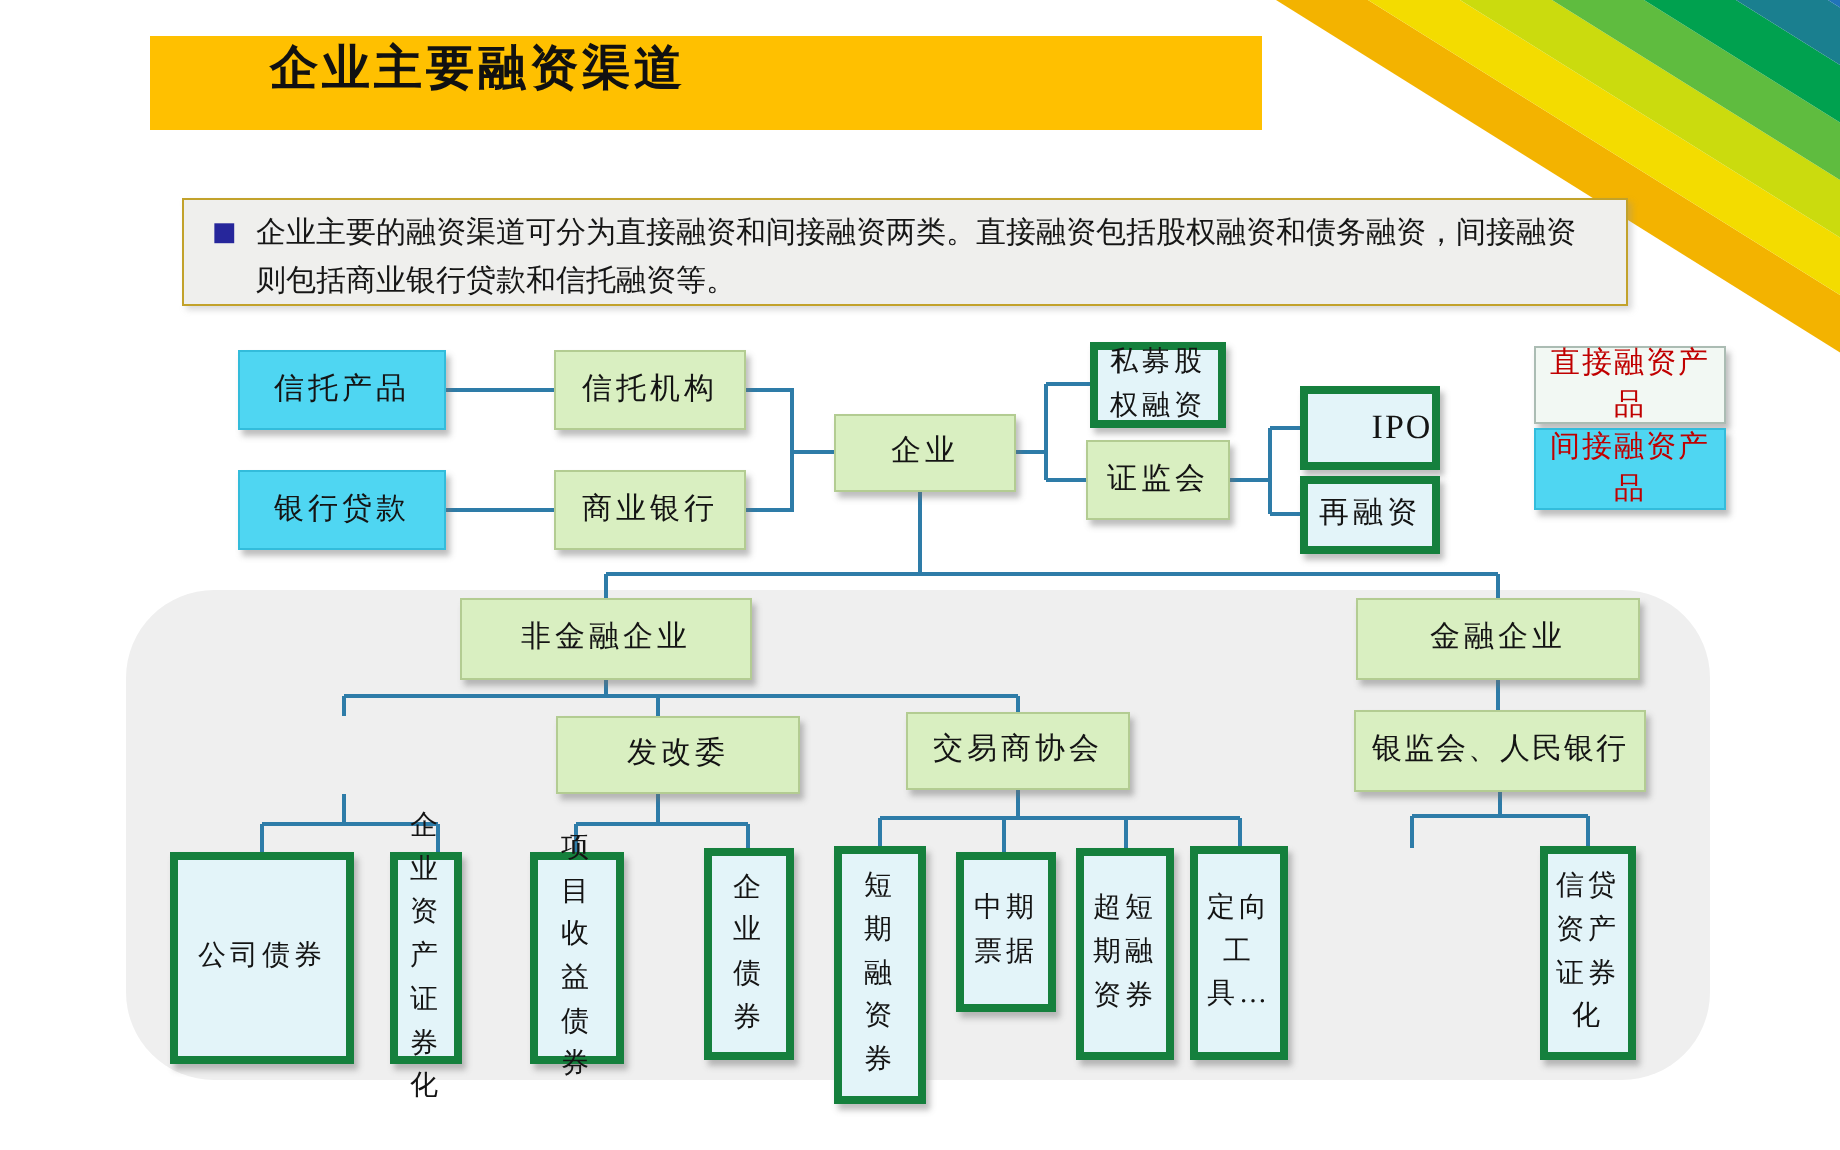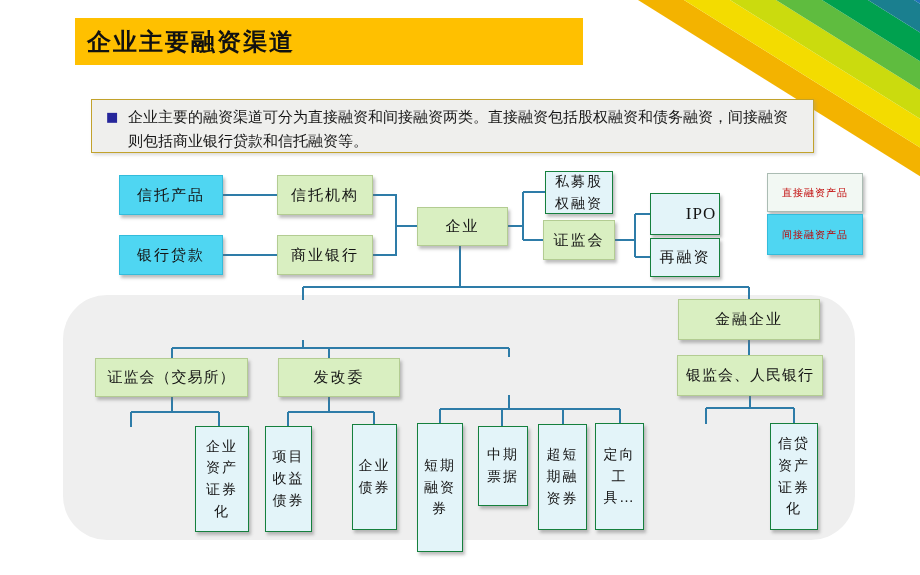"企业主要融资渠道" .title-bar { align-items: center -> flex-start; padding-left: none -> 48px }
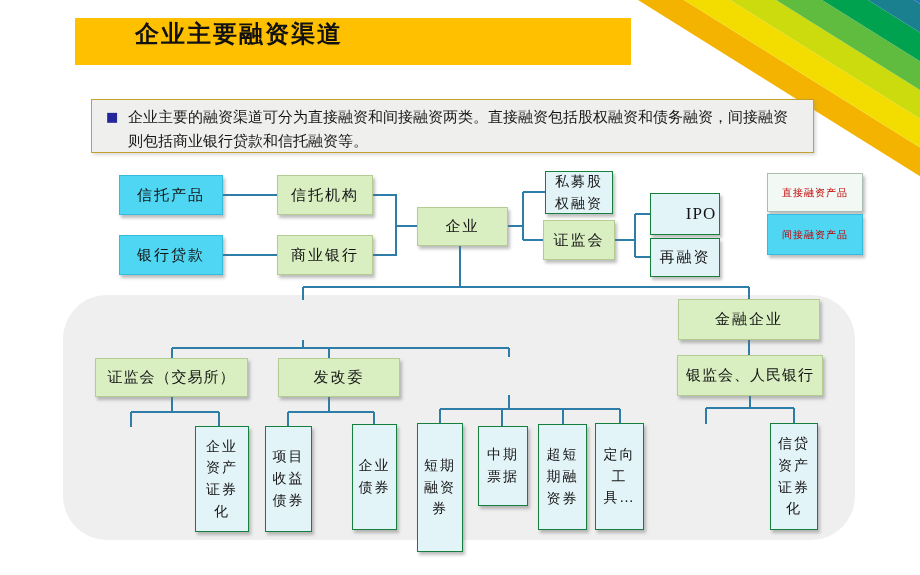"私募股权融资" .lightblue { border: 1px solid #15803d -> 4px solid #15803d }
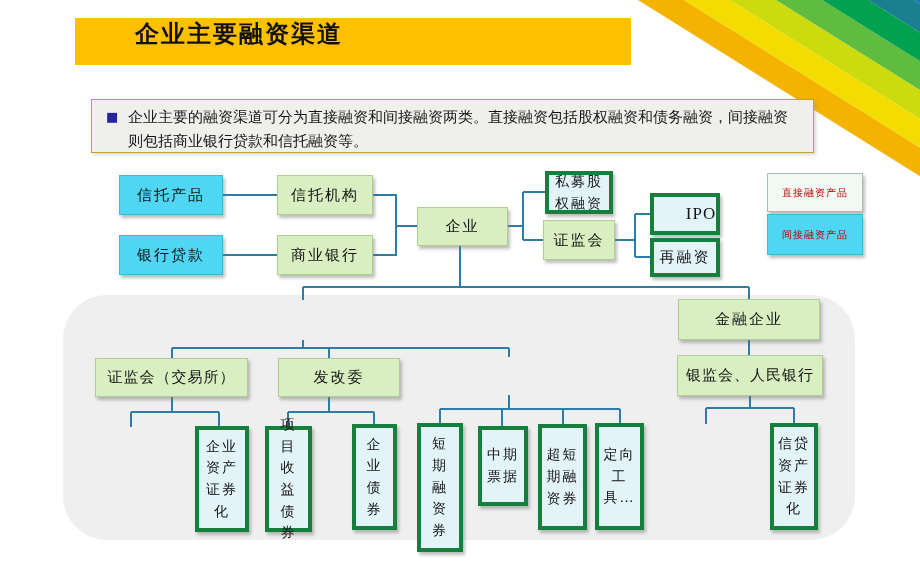"直接融资产品" .legend-box { font-size: 10px -> 15px }
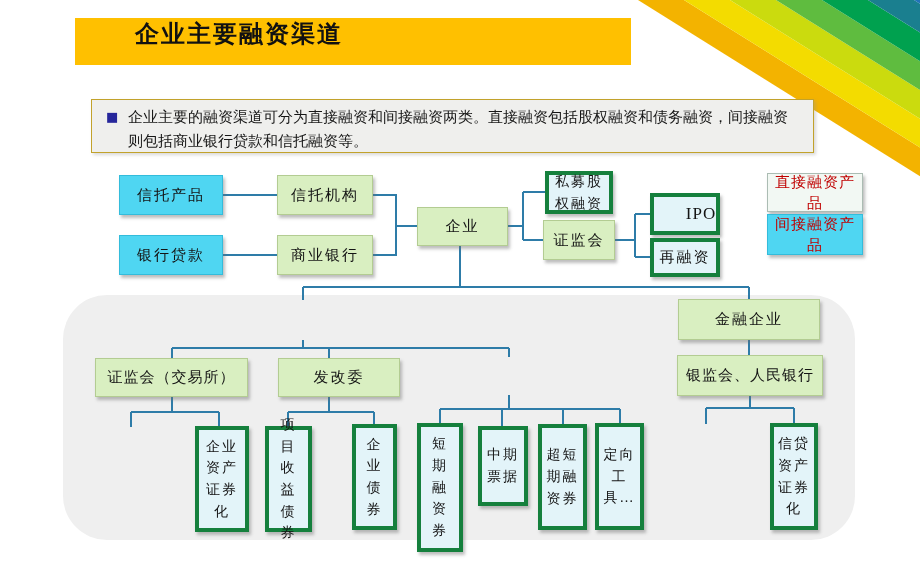"非金融企业" div.node { html: none -> <div>非金融企业</div> }
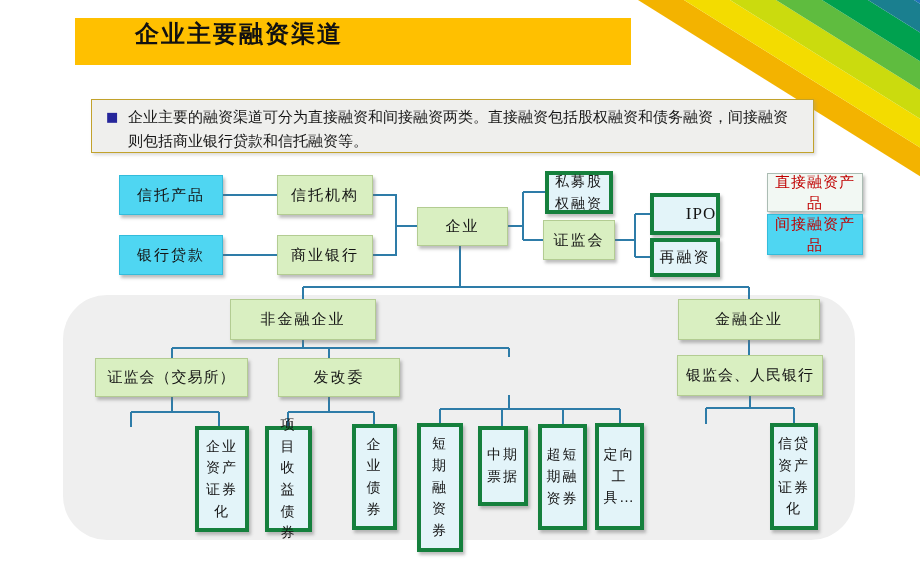"证监会（交易所）" div.node { html: <div>证监会（交易所）</div> -> none }
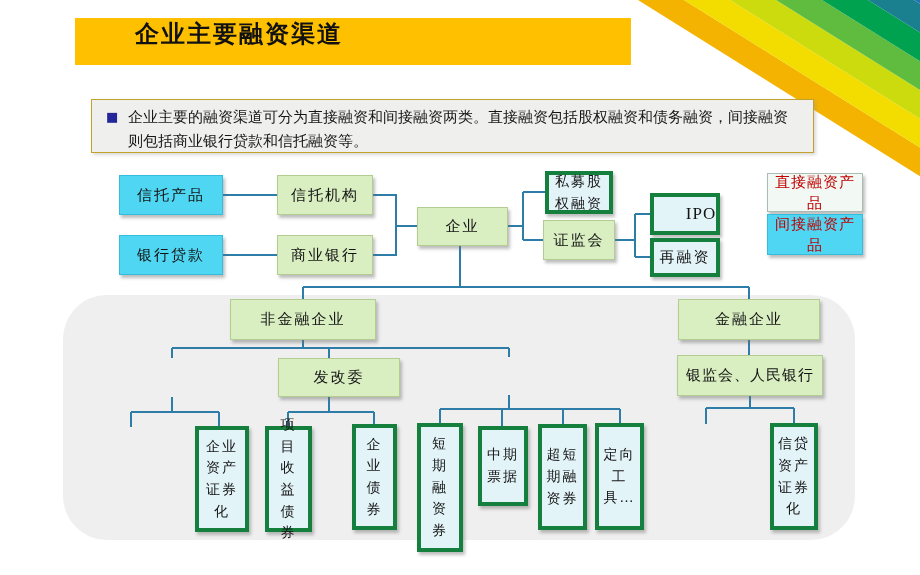"交易商协会" div.node { html: none -> <div>交易商协会</div> }
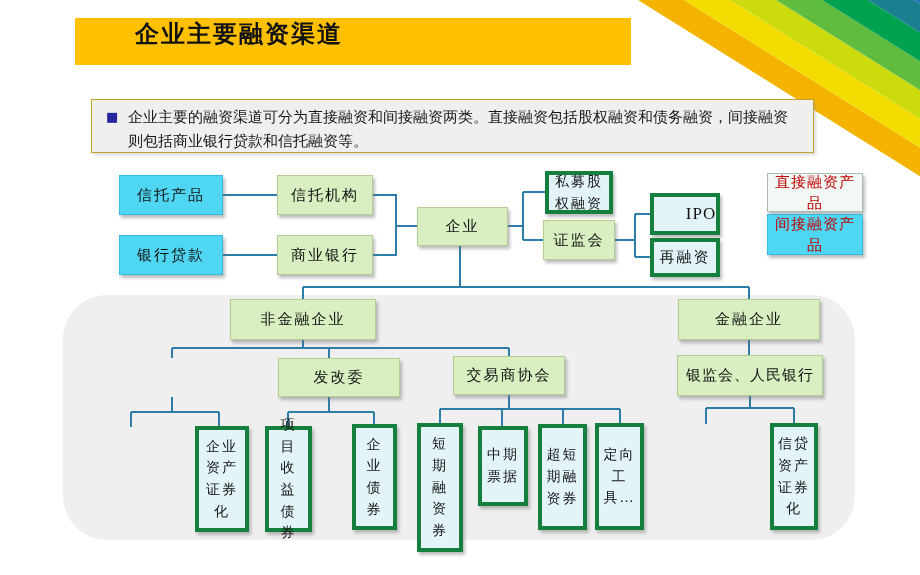"企业资产证券化" div.node { width: 54px -> 36px }
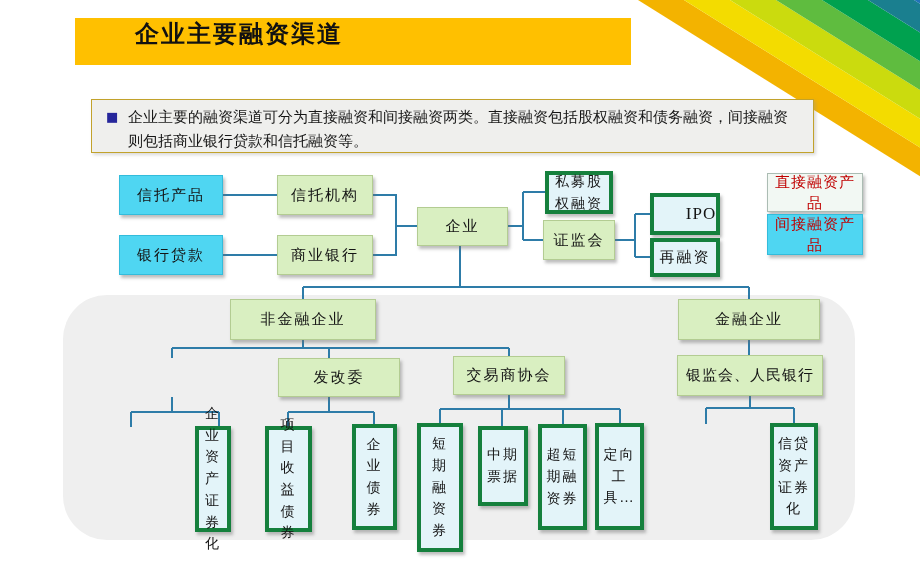"公司债券" div.node { html: none -> <div>公司债券</div> }
